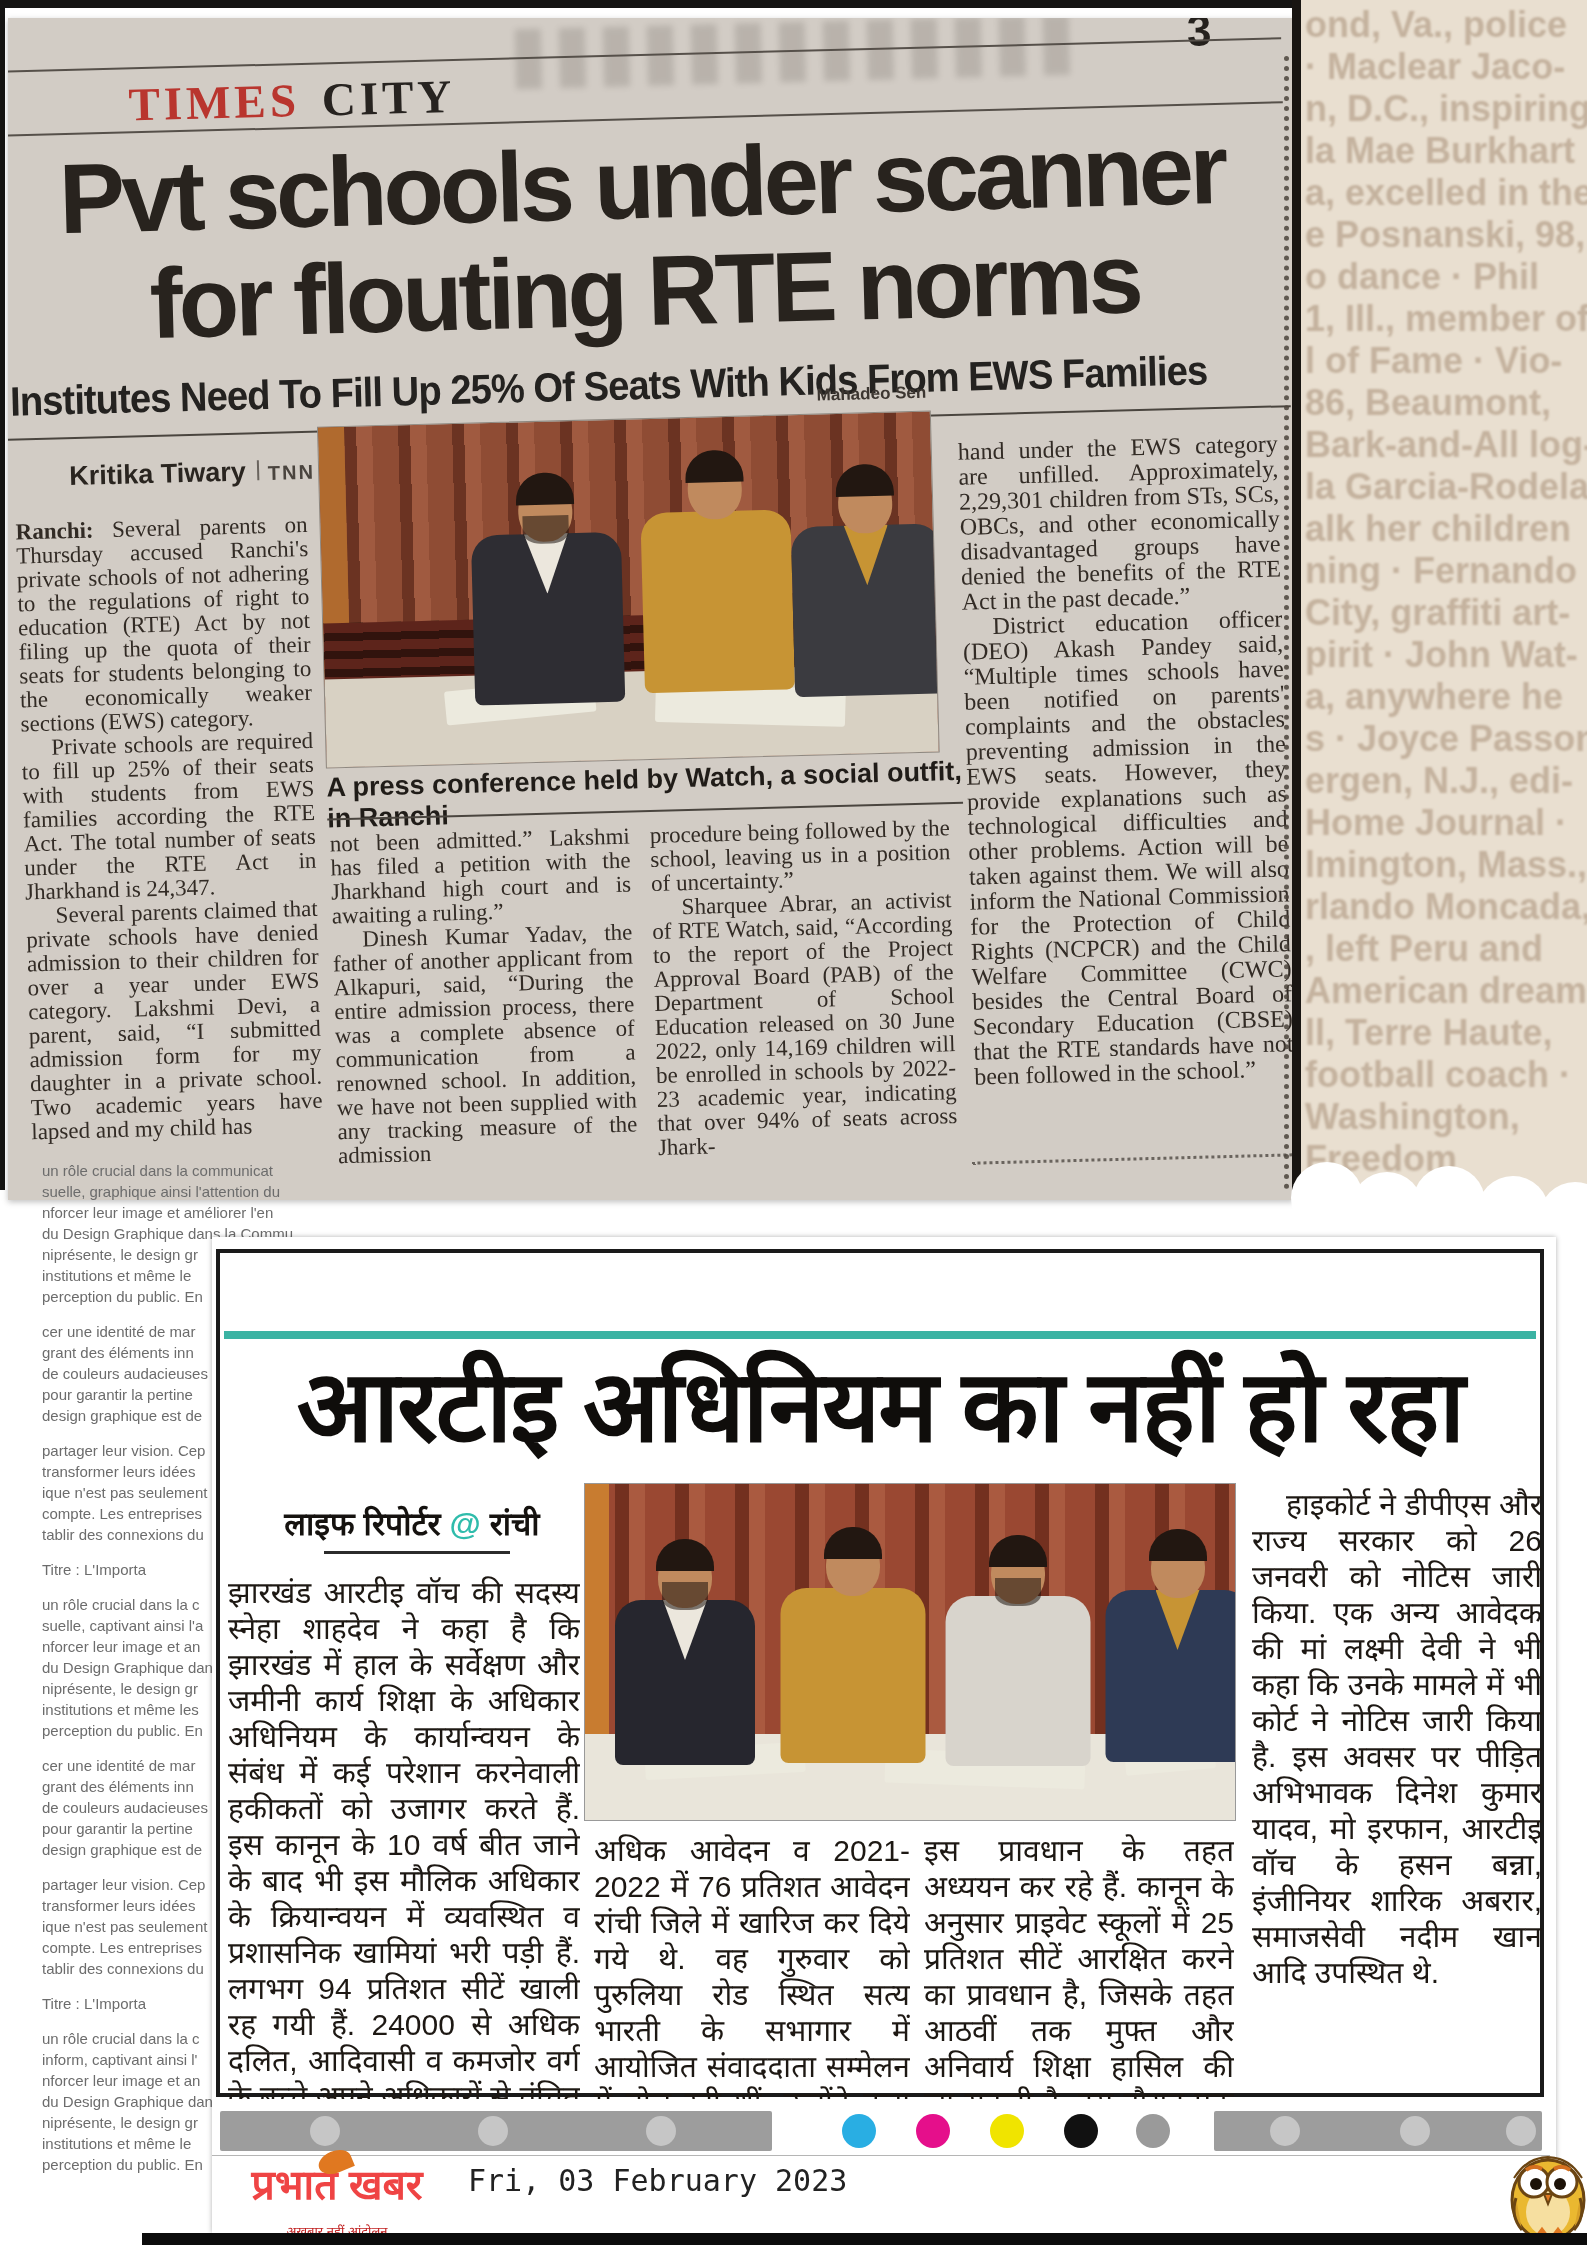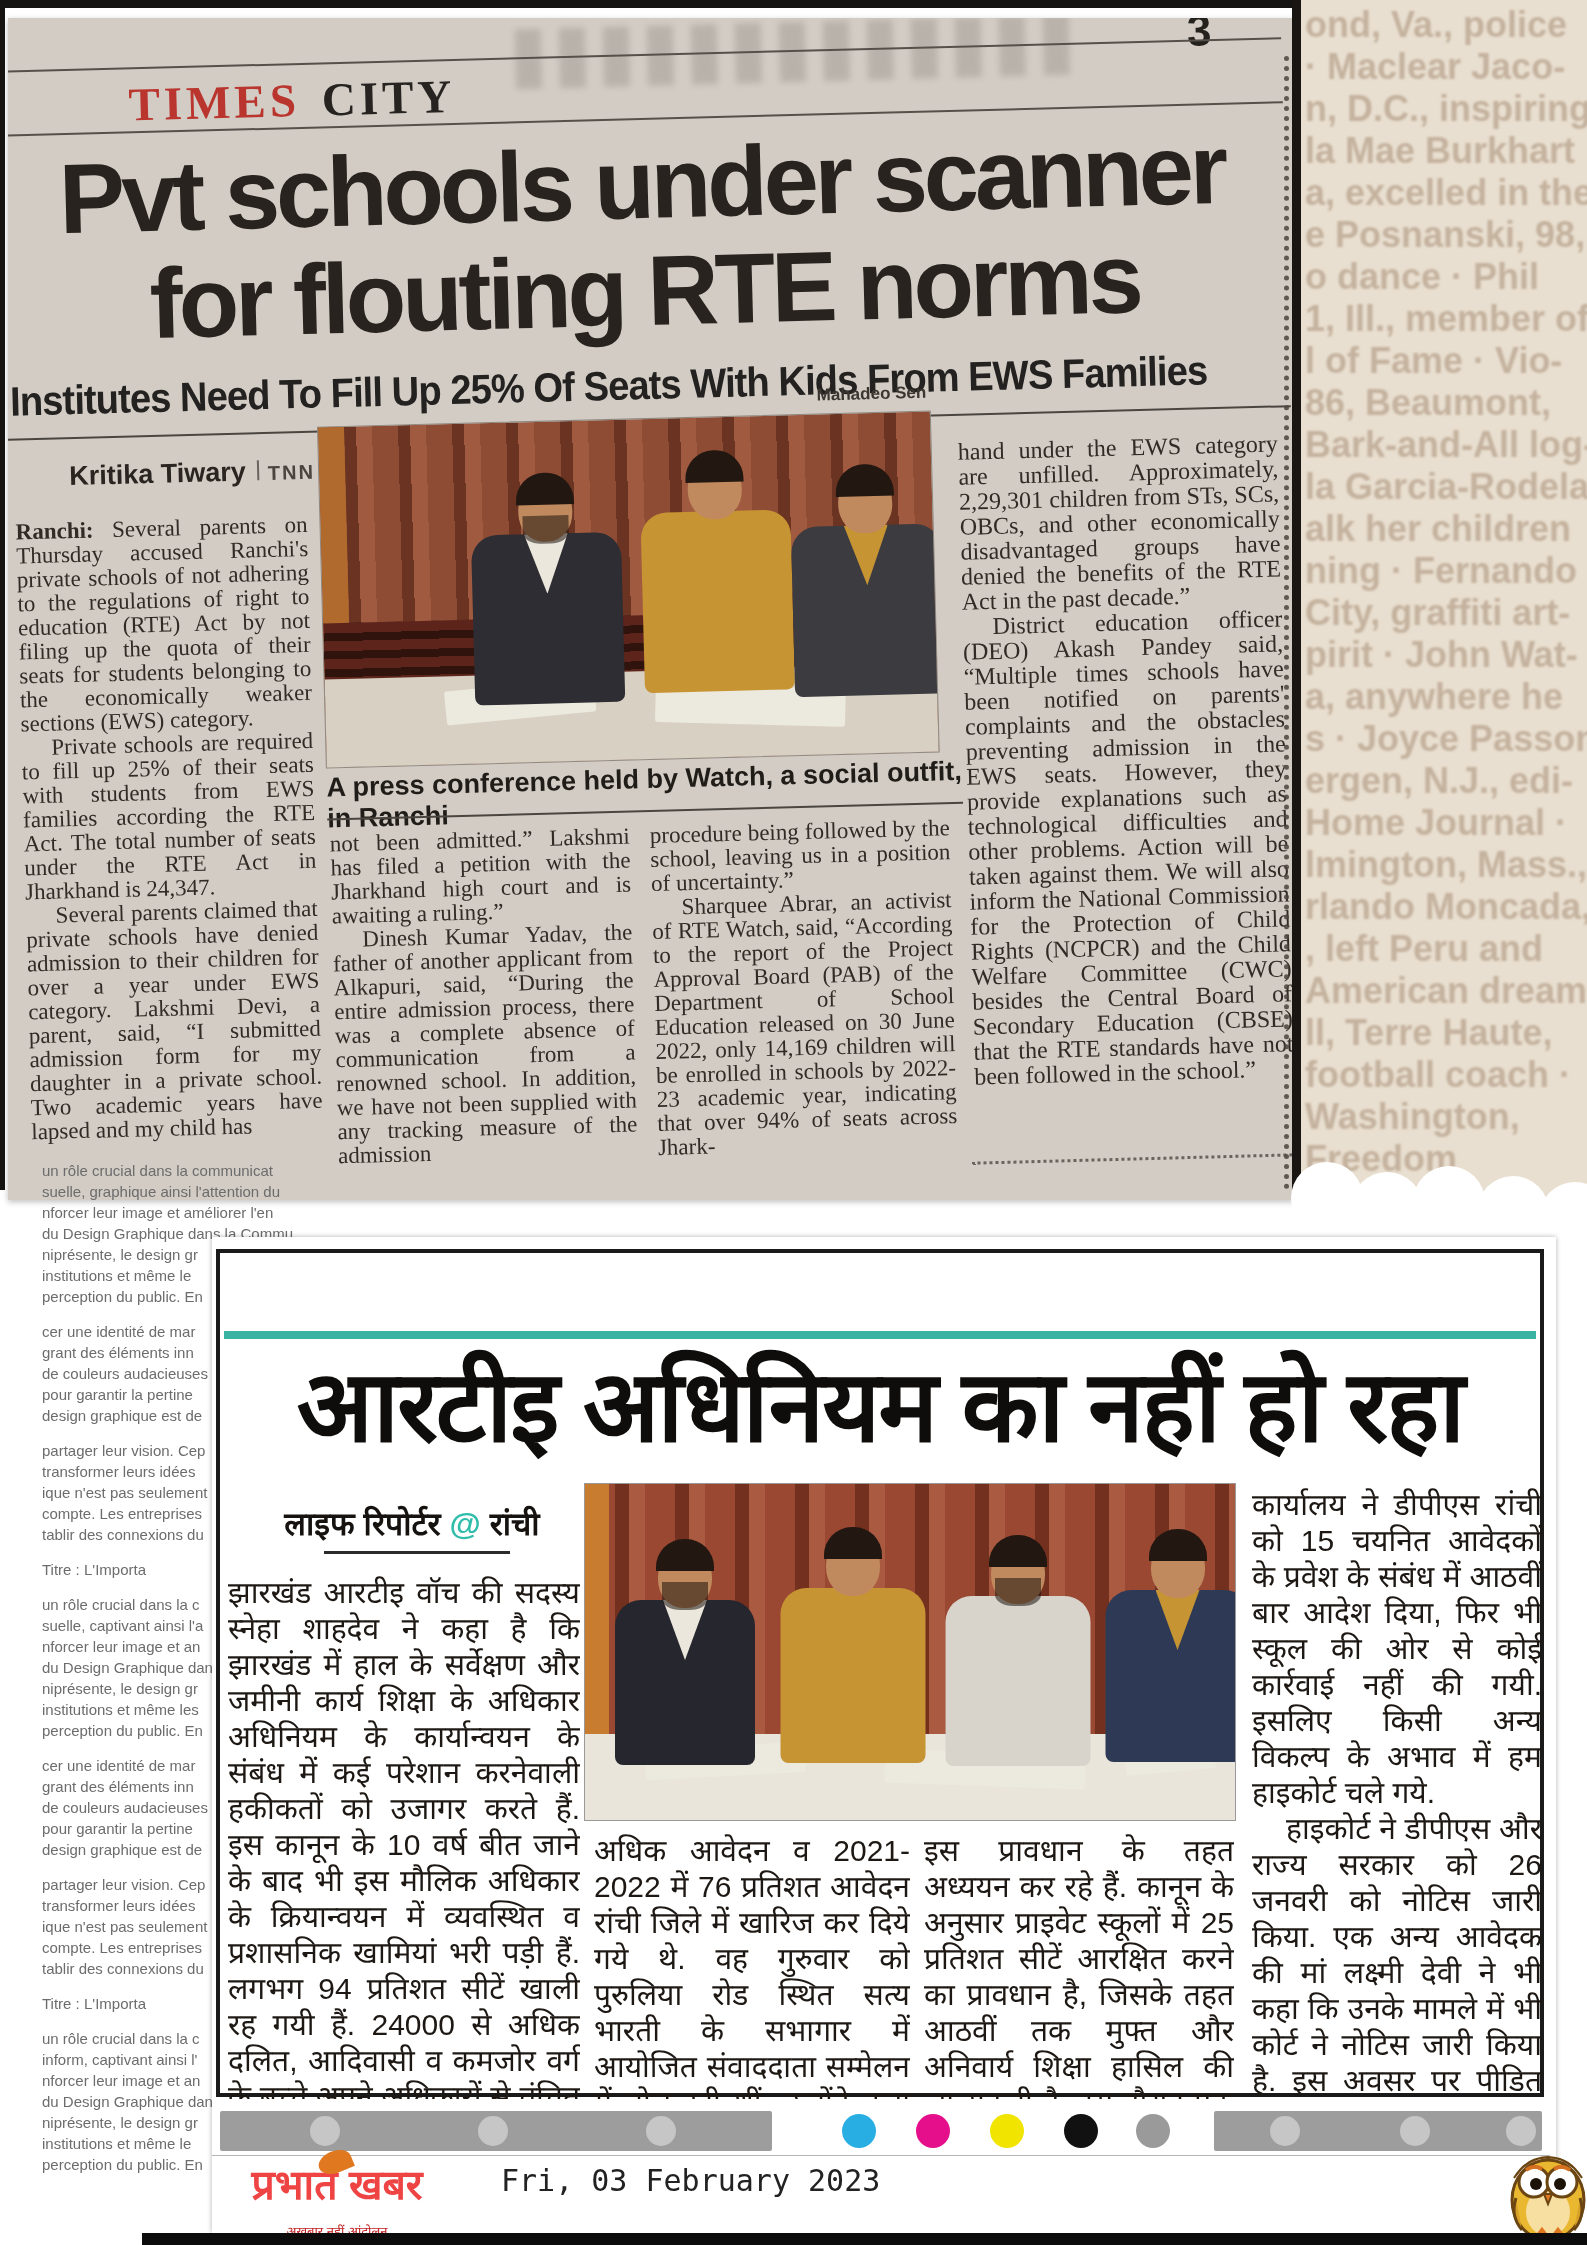"कार्यालय ने डीपीएस रांची को" p { html: <p>कार्यालय ने डीपीएस रांची को 15 चयनित आवेदकों के प्रवेश के संबंध में आठवीं बार आदेश दिया, फिर भी स्कूल की ओर से कोई कार्रवाई नहीं की गयी. इसलिए किसी अन्य विकल्प के अभाव में हम हाइकोर्ट चले गये.</p> -> none }
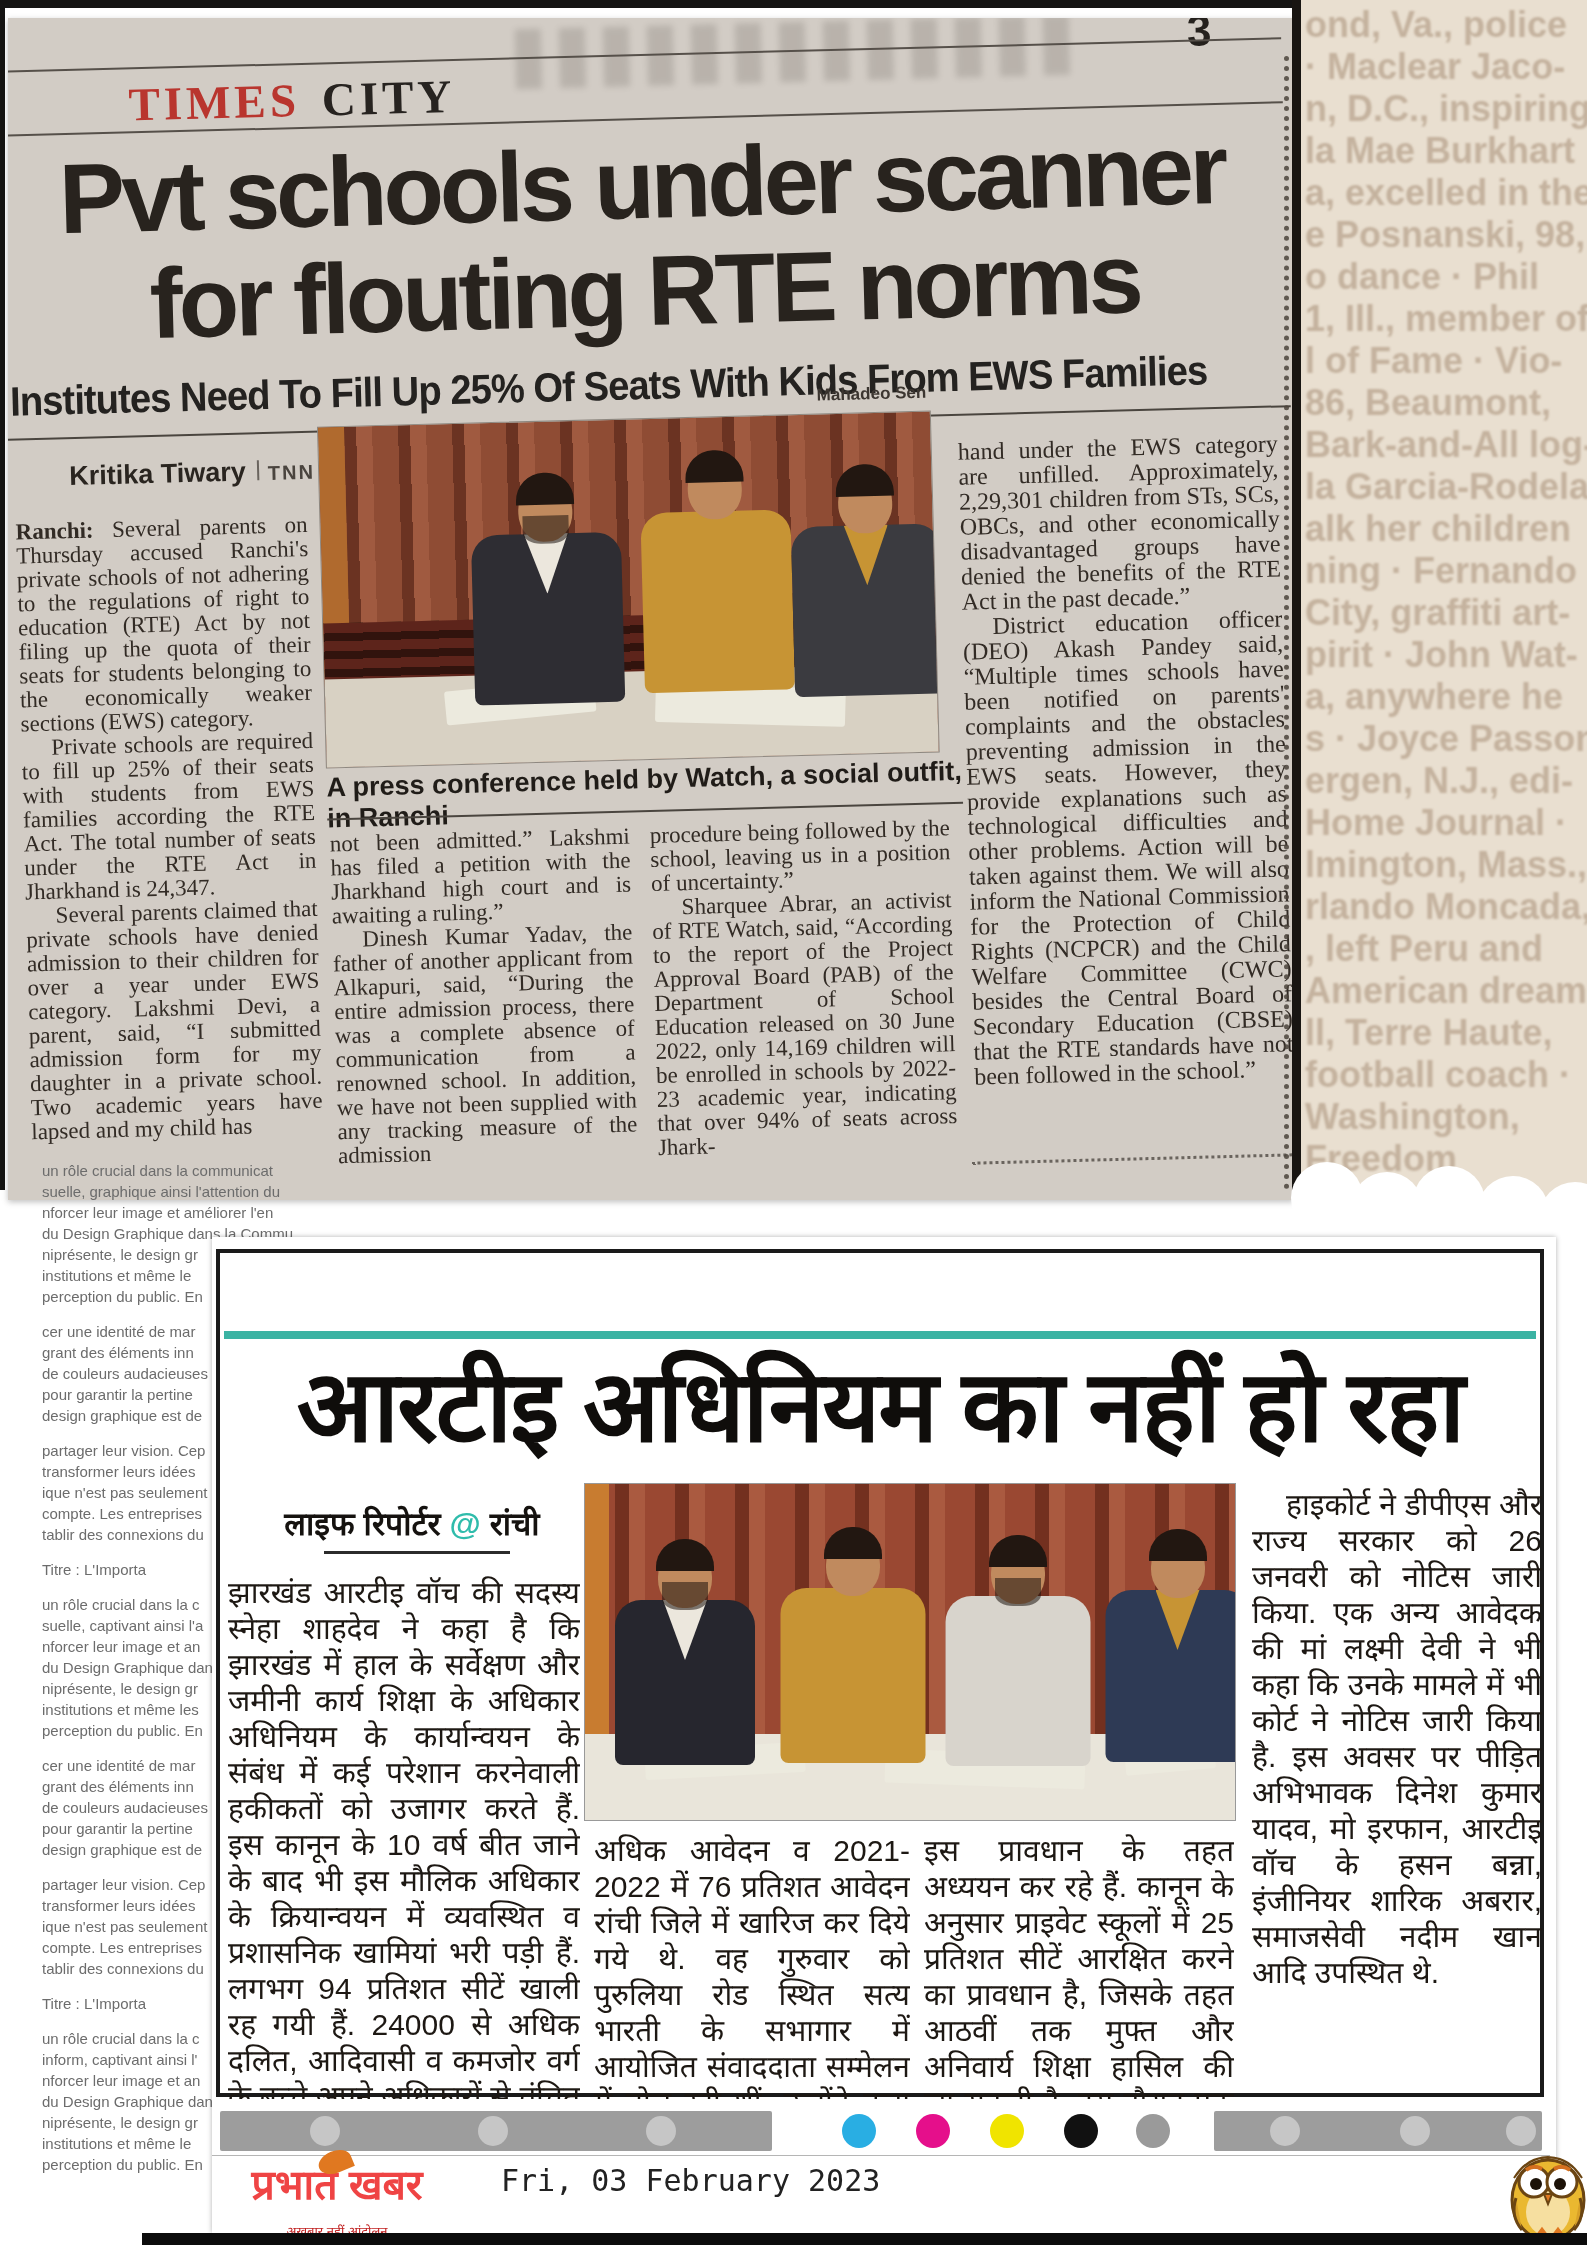"Fri, 03 February 2023" .f-date { margin-left: 33px -> none }
